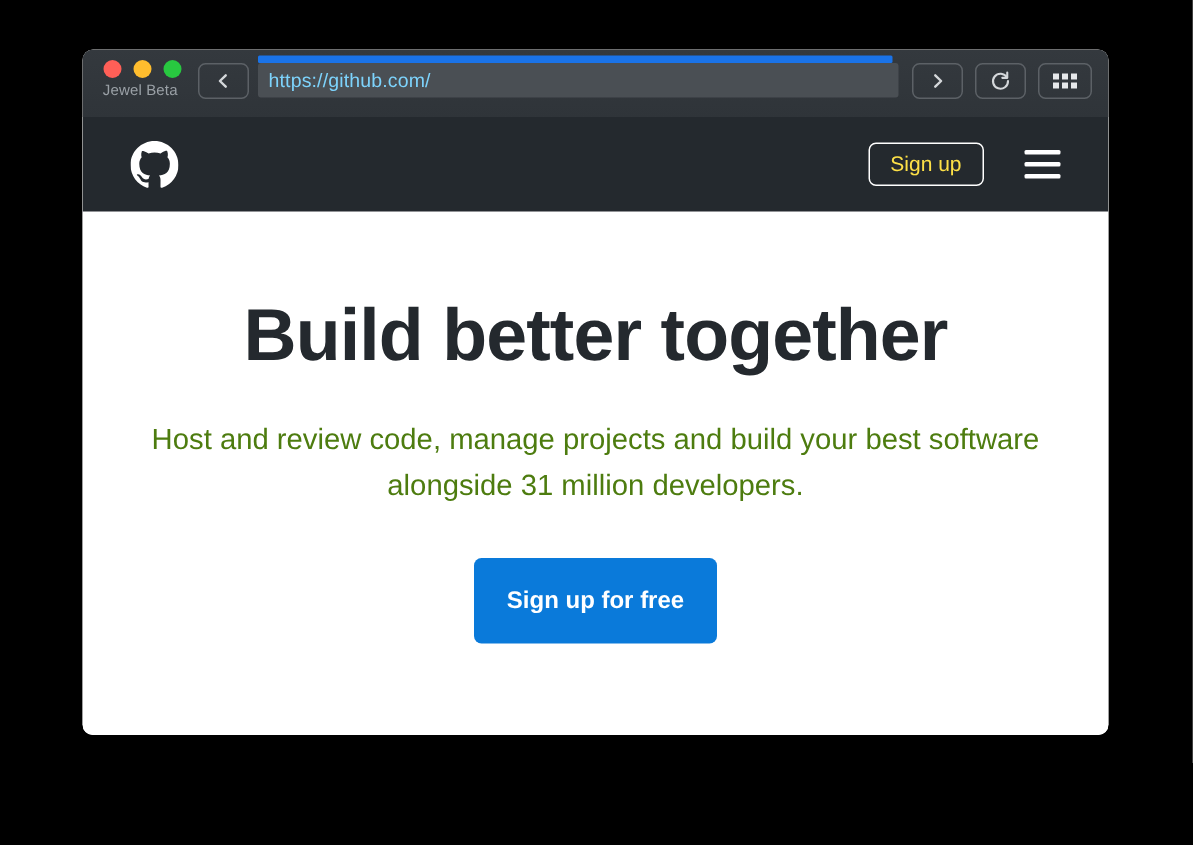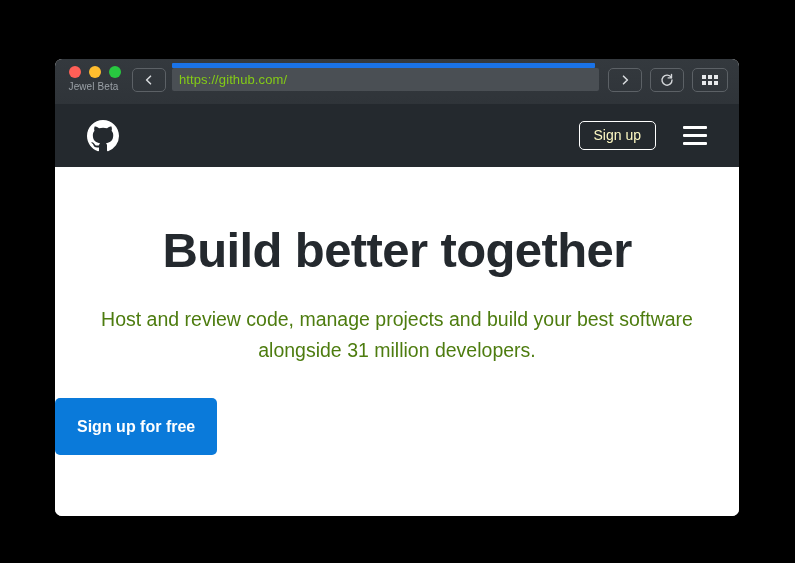"Jewel Beta" #browser-window { margin-top: 26px -> none }
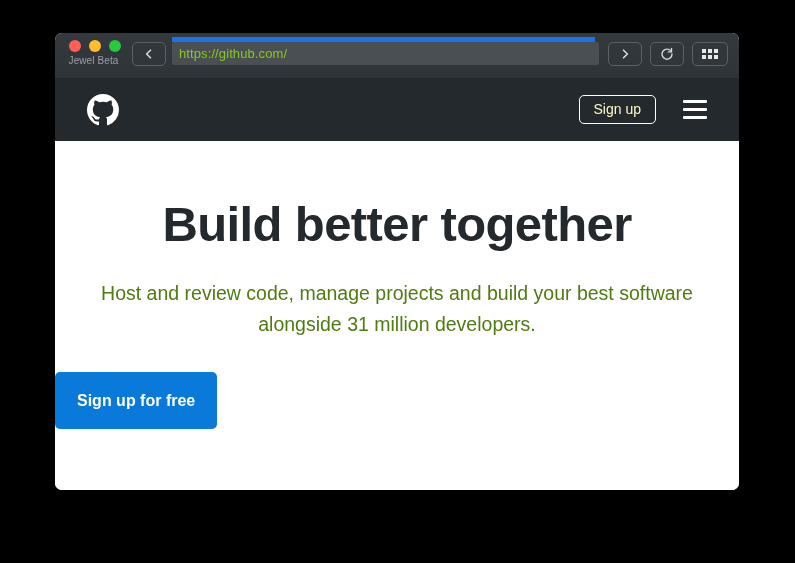"https://github.com/" #url-text { color: #84cc16 -> #7dd3fc }
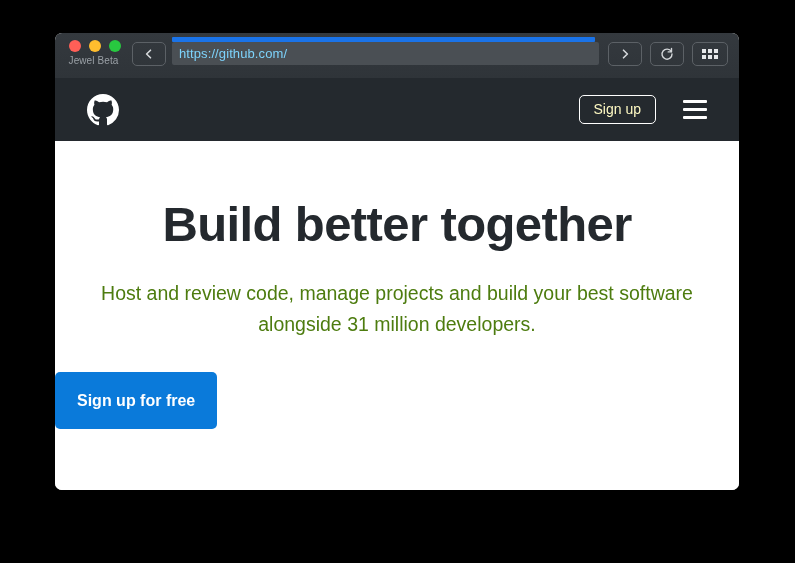"Sign up" #signup-btn { color: #fef9c3 -> #fde047 }
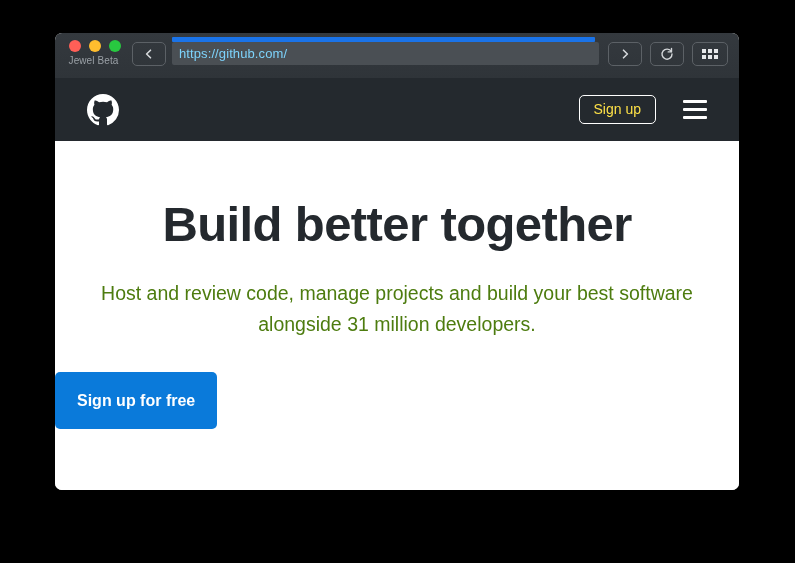"Sign up for free" #hero-actions { justify-content: space-between -> center }
